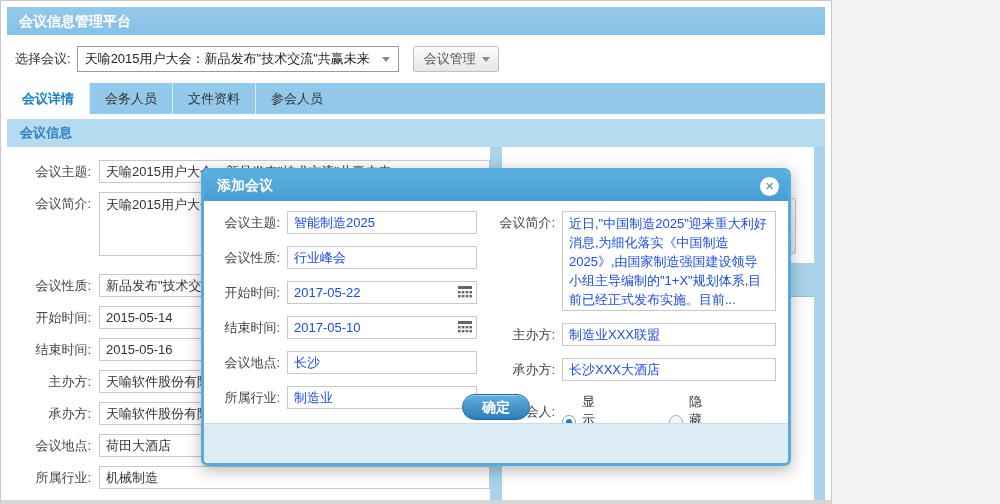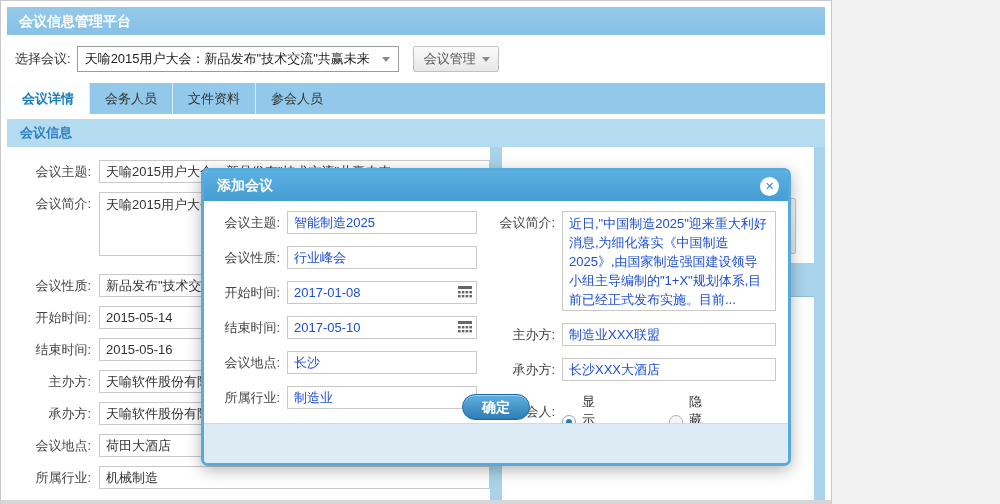"2017-01-08" span { text: 2017-01-08 -> 2017-05-22 }
